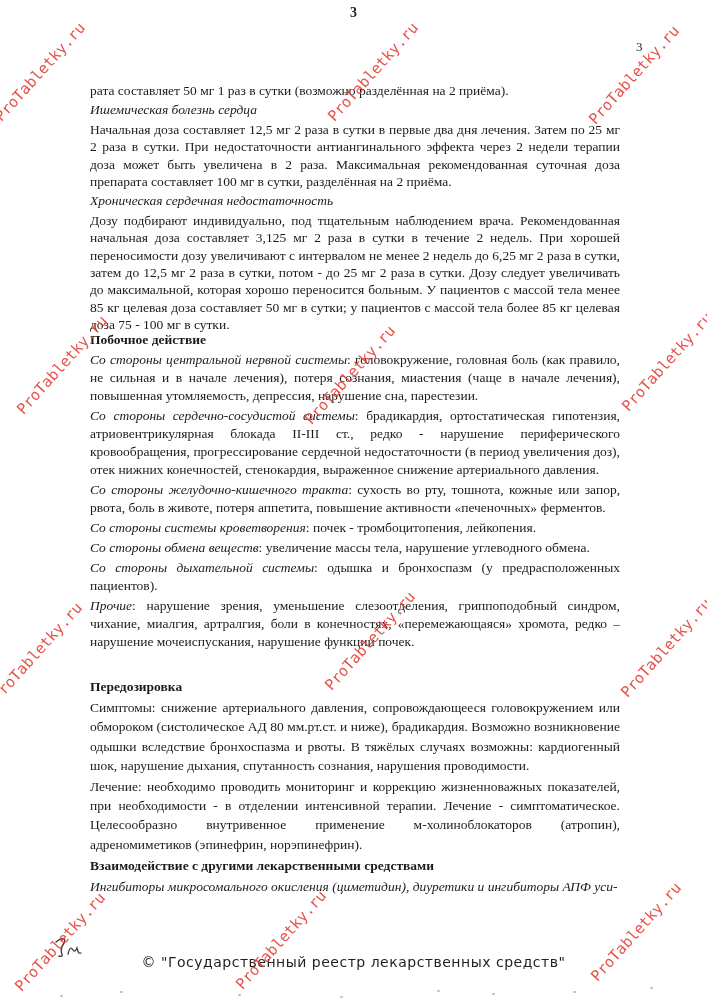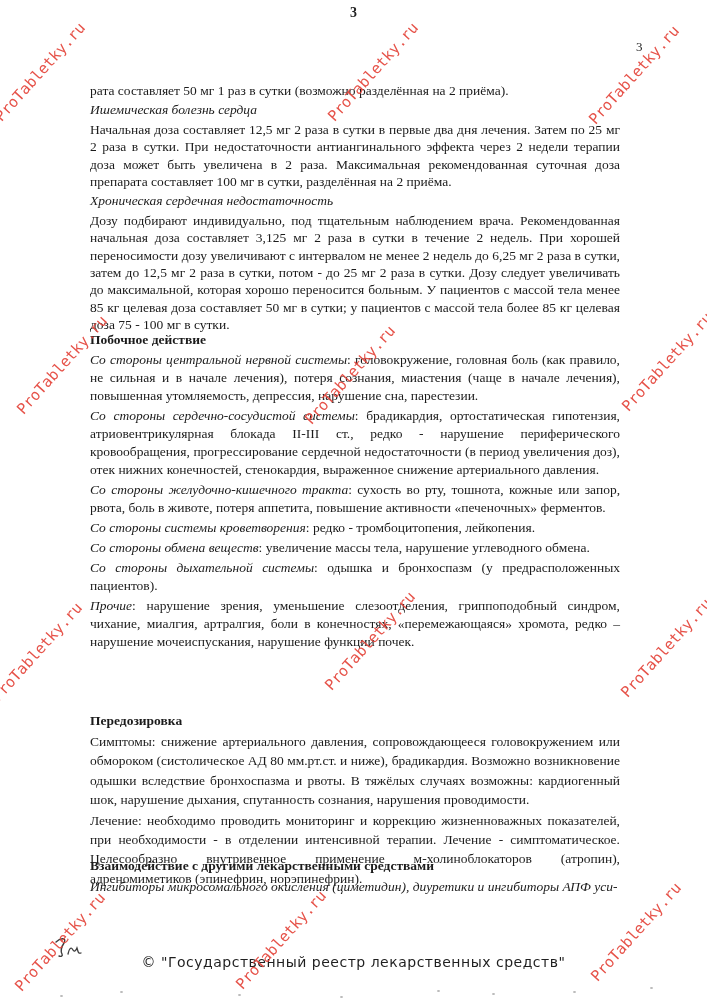": редко - тромбоцитопения, лейкопения." span { text: редко -> почек }
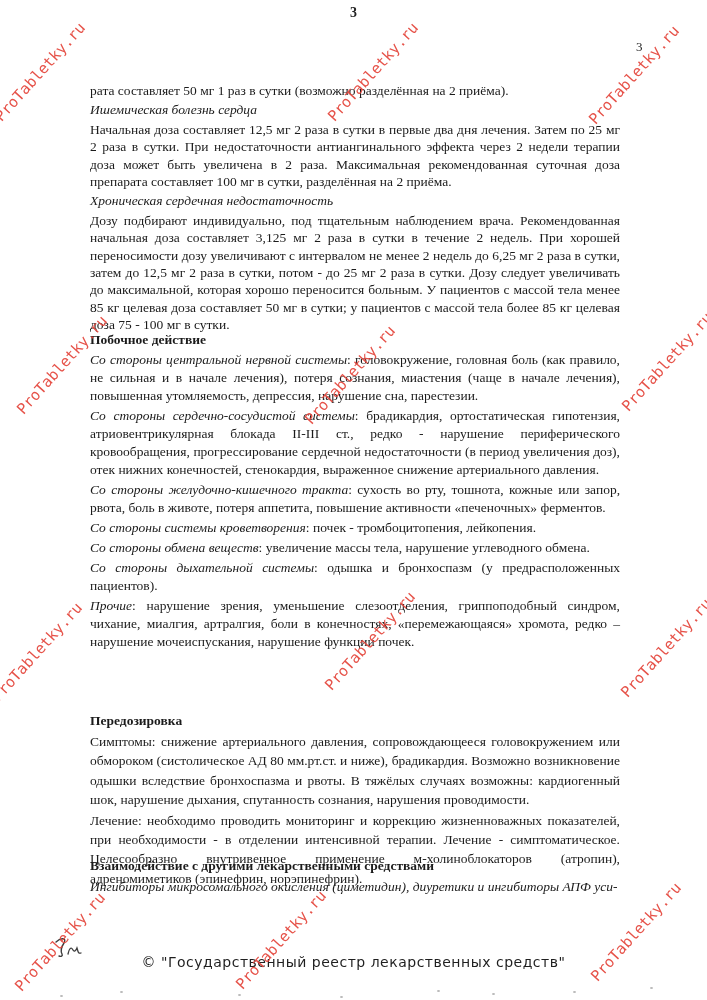"Передозировка" .sec-od { top: 709px -> 675px }
